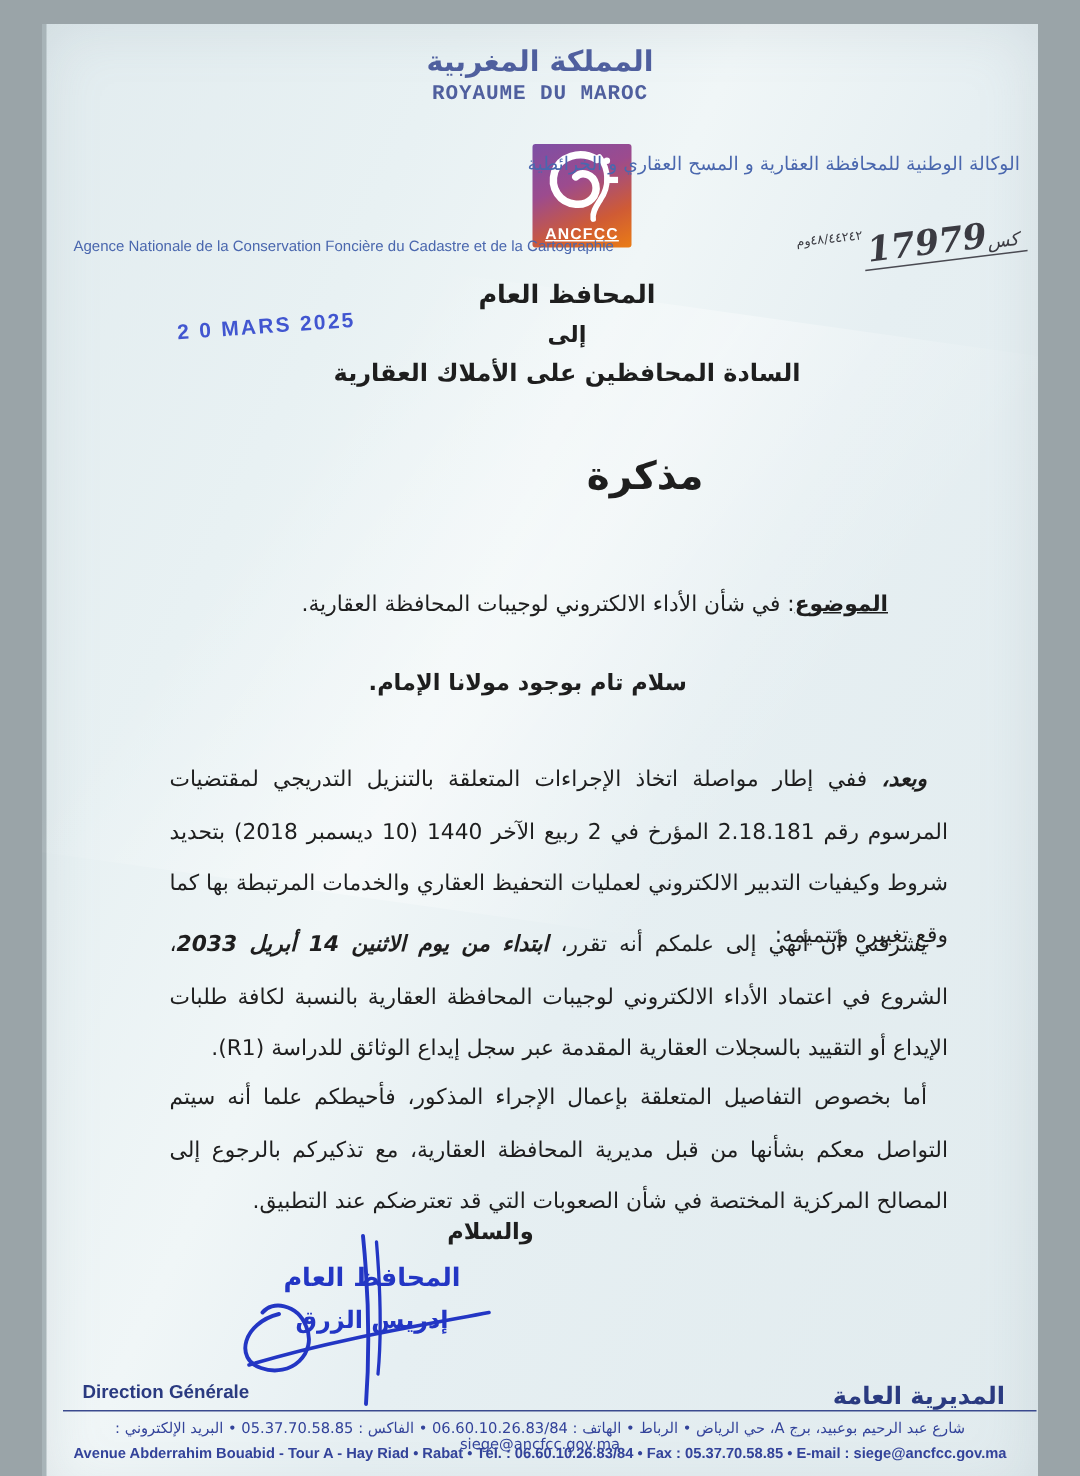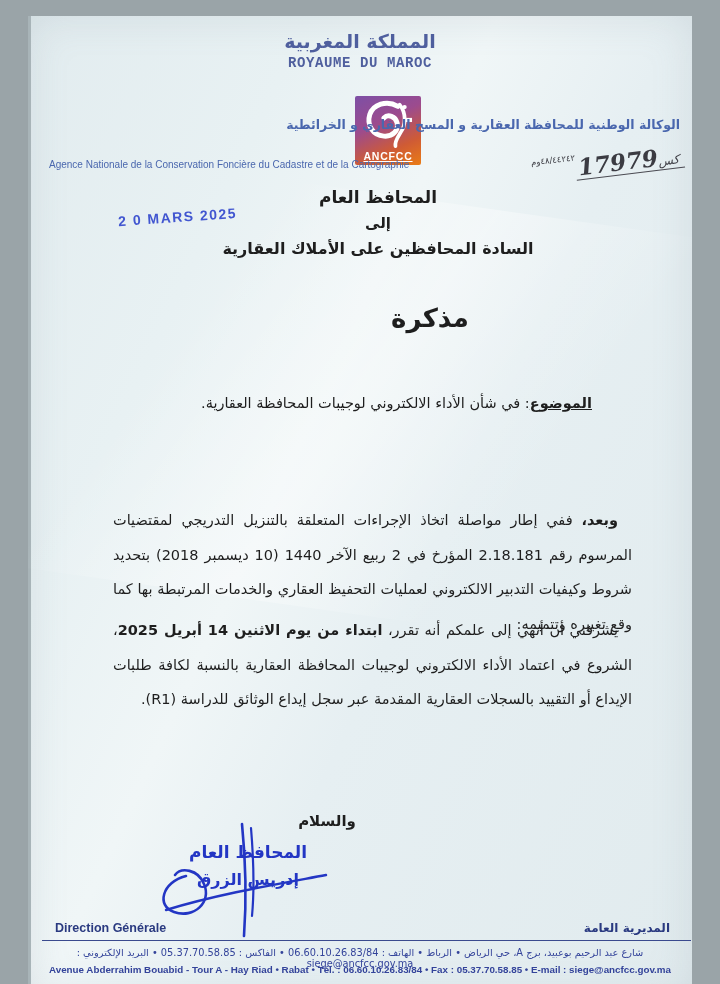"الوكالة الوطنية للمحافظة العقارية و" .agency-ar { font-weight: bold -> normal; top: 101px -> 85px }
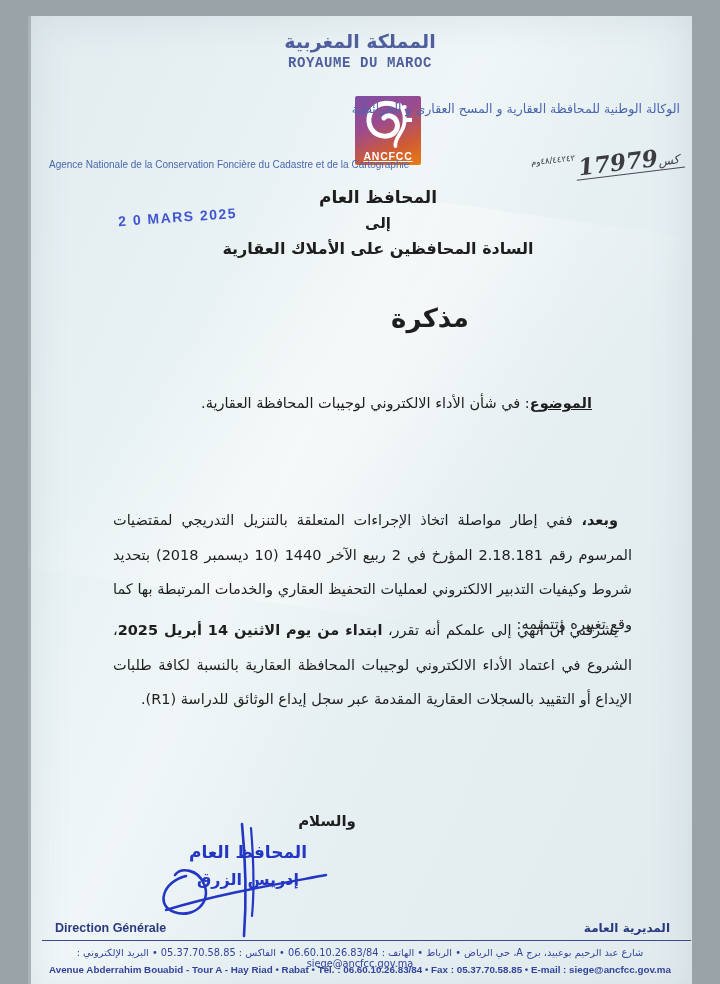"سلام تام بوجود مولانا الإمام." div.salutation { html: none -> <div>سلام تام بوجود مولانا الإمام.</div> }
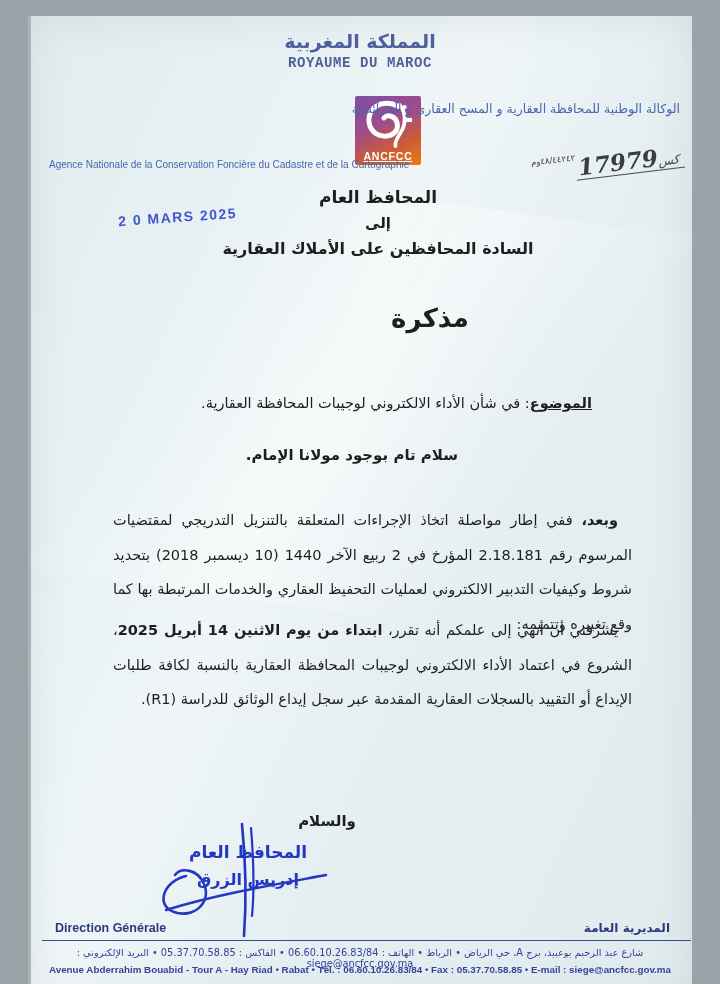"وبعد،" .b { font-style: none -> italic }
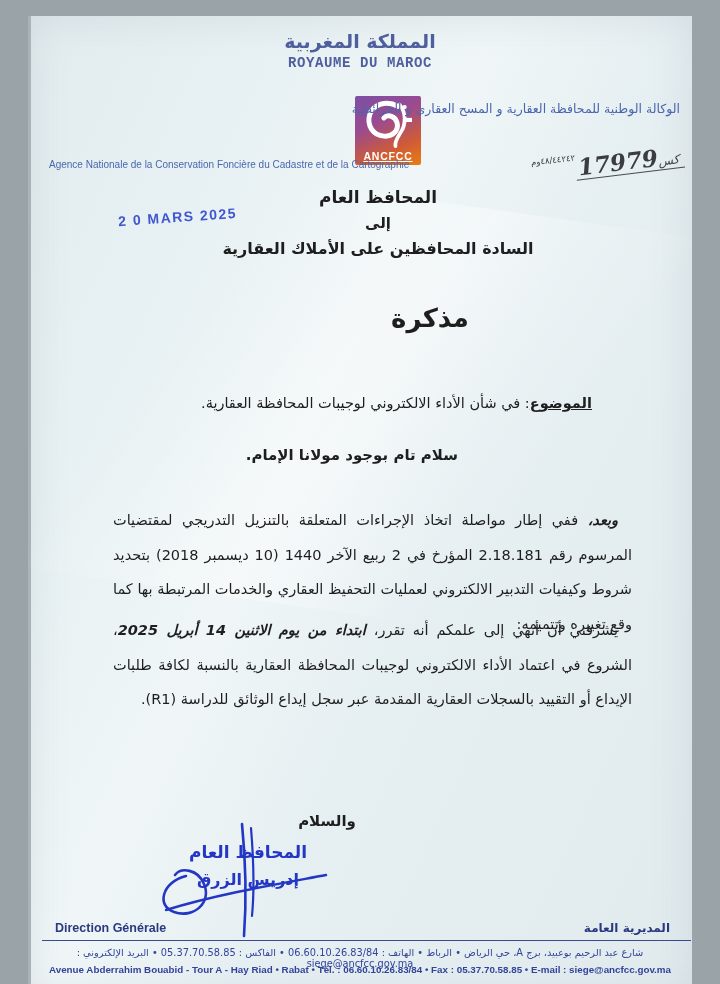"ابتداء من يوم الاثنين 14" span.b { text: 2025 -> 2033 }
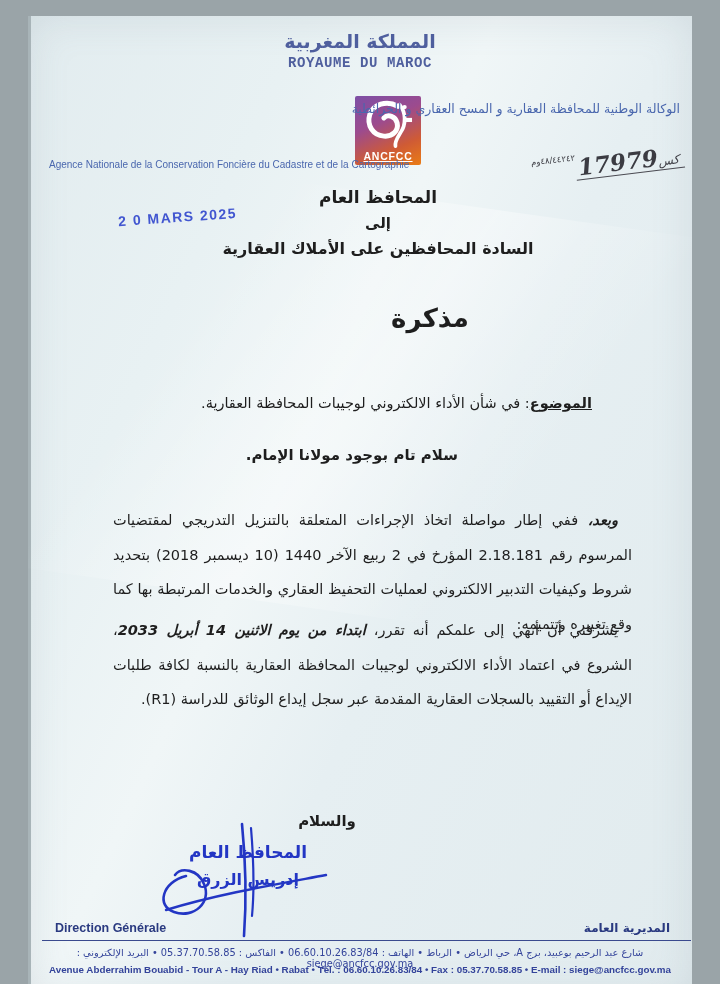"أما بخصوص التفاصيل المتعلقة بإعمال" p.para { html: none -> <p>أما بخصوص التفاصيل المتعلقة بإعمال الإجراء المذكور، فأحيطكم علما أنه سيتم التواصل معكم بشأنها من قبل مديرية المحافظة العقارية، مع تذكيركم بالرجوع إلى المصالح المركزية المختصة في شأن الصعوبات التي قد تعترضكم عند التطبيق.</p> }
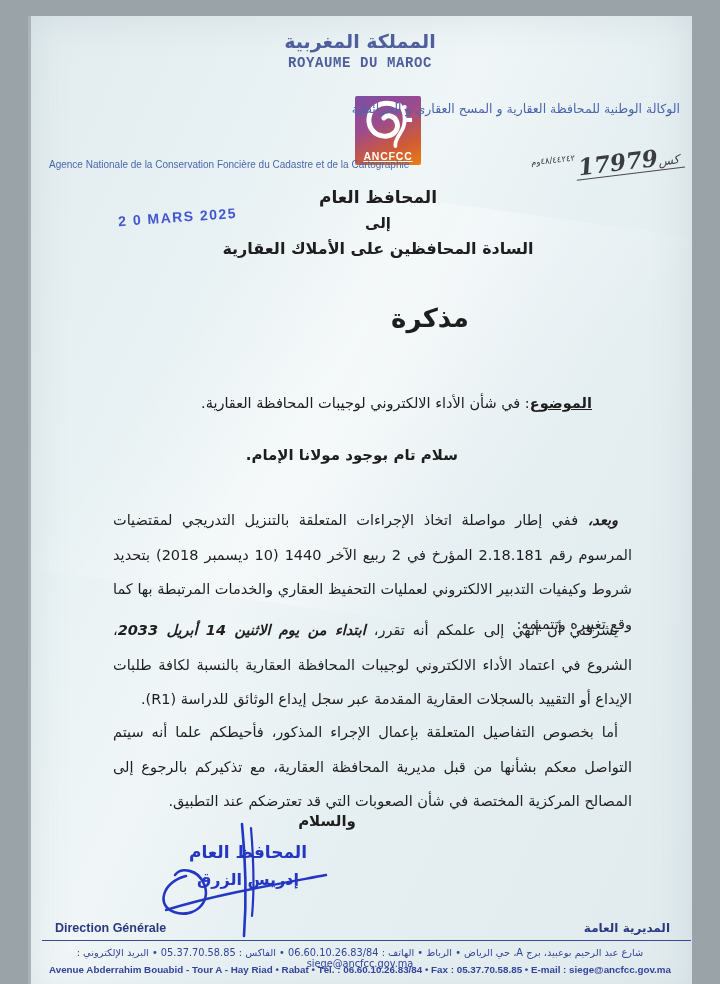"المديرية العامة" .dg-ar { font-size: 12px -> 16px }
